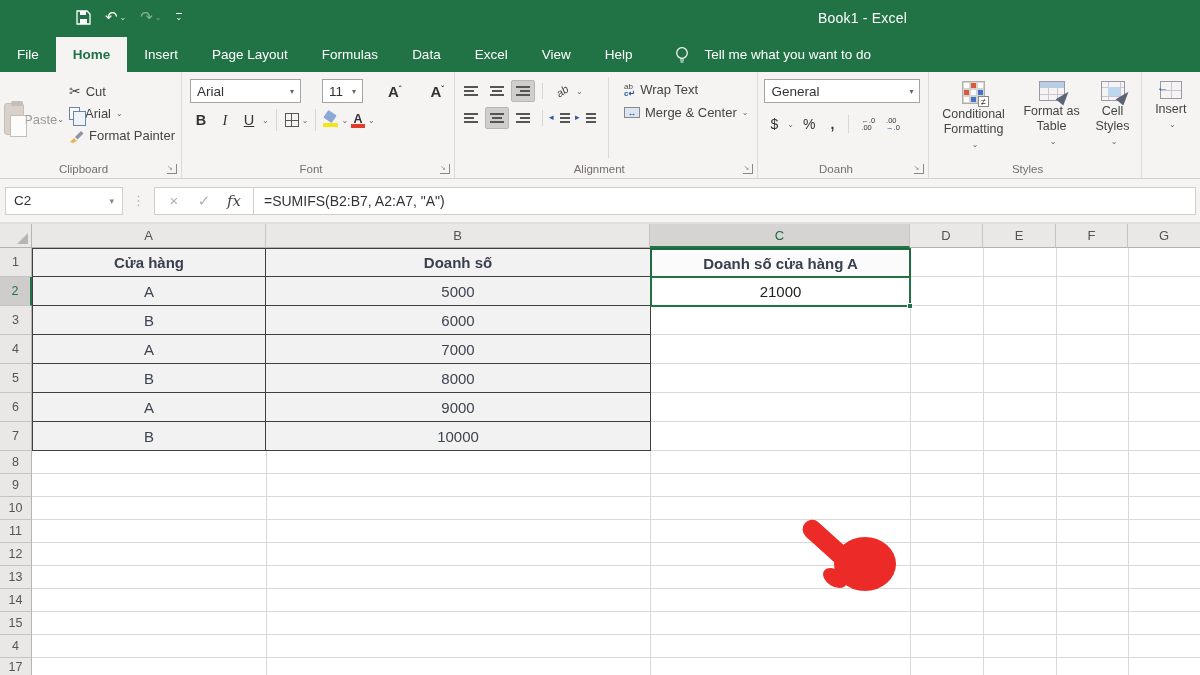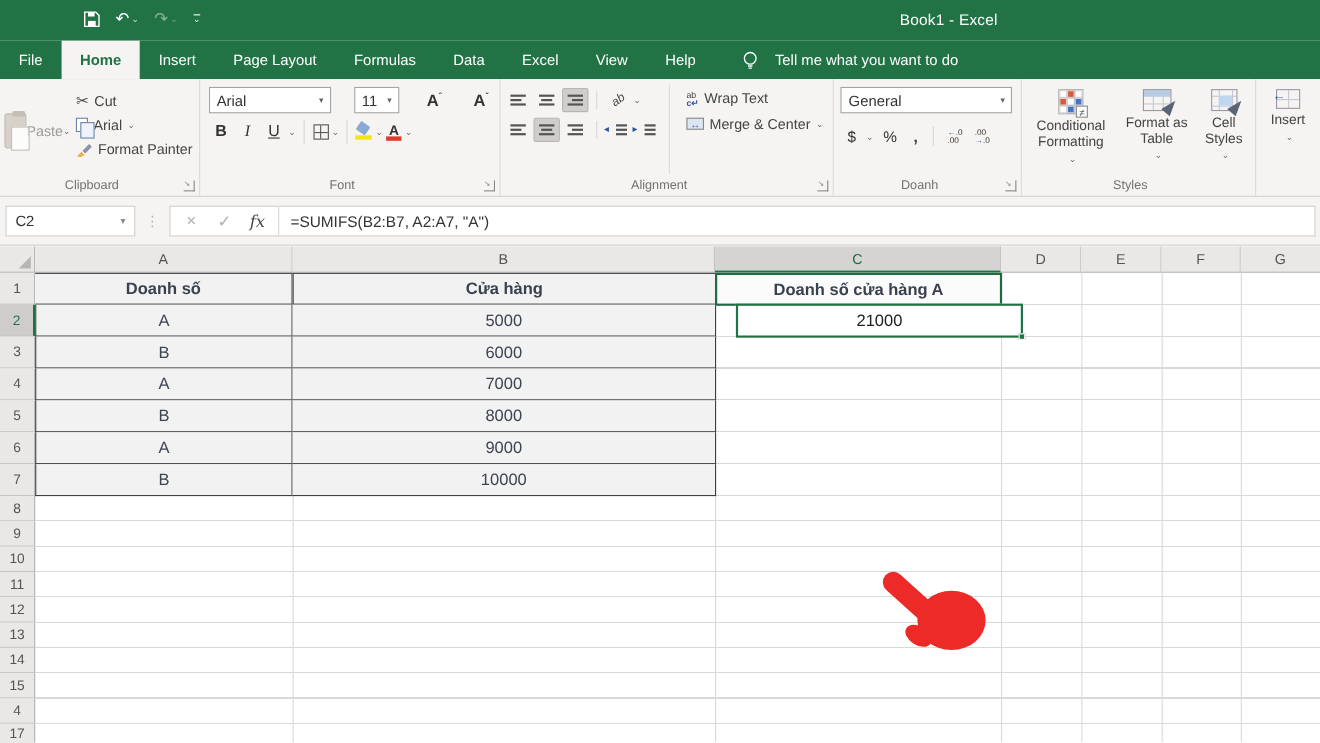"Doanh số" div.dcell { order: before "Cửa hàng" -> after "Cửa hàng" }
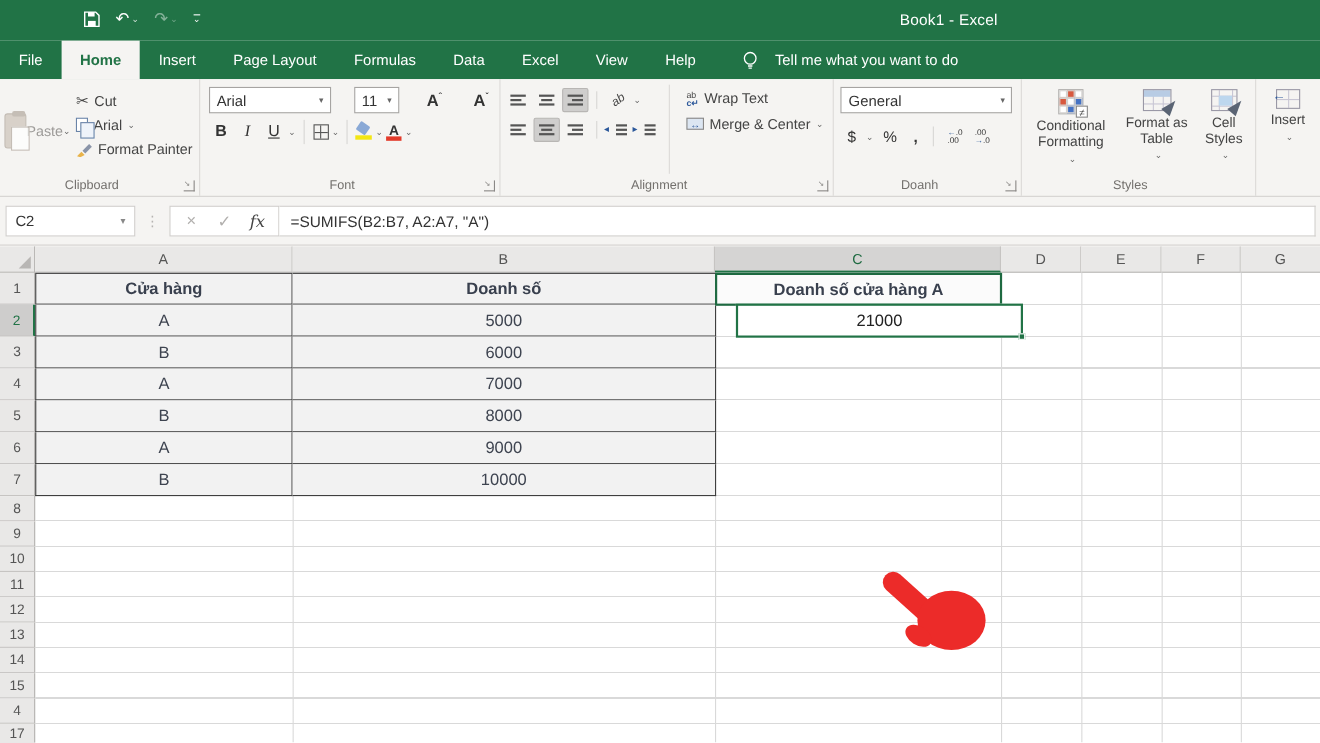"21000" .c2cell { margin-left: 19px -> none }
